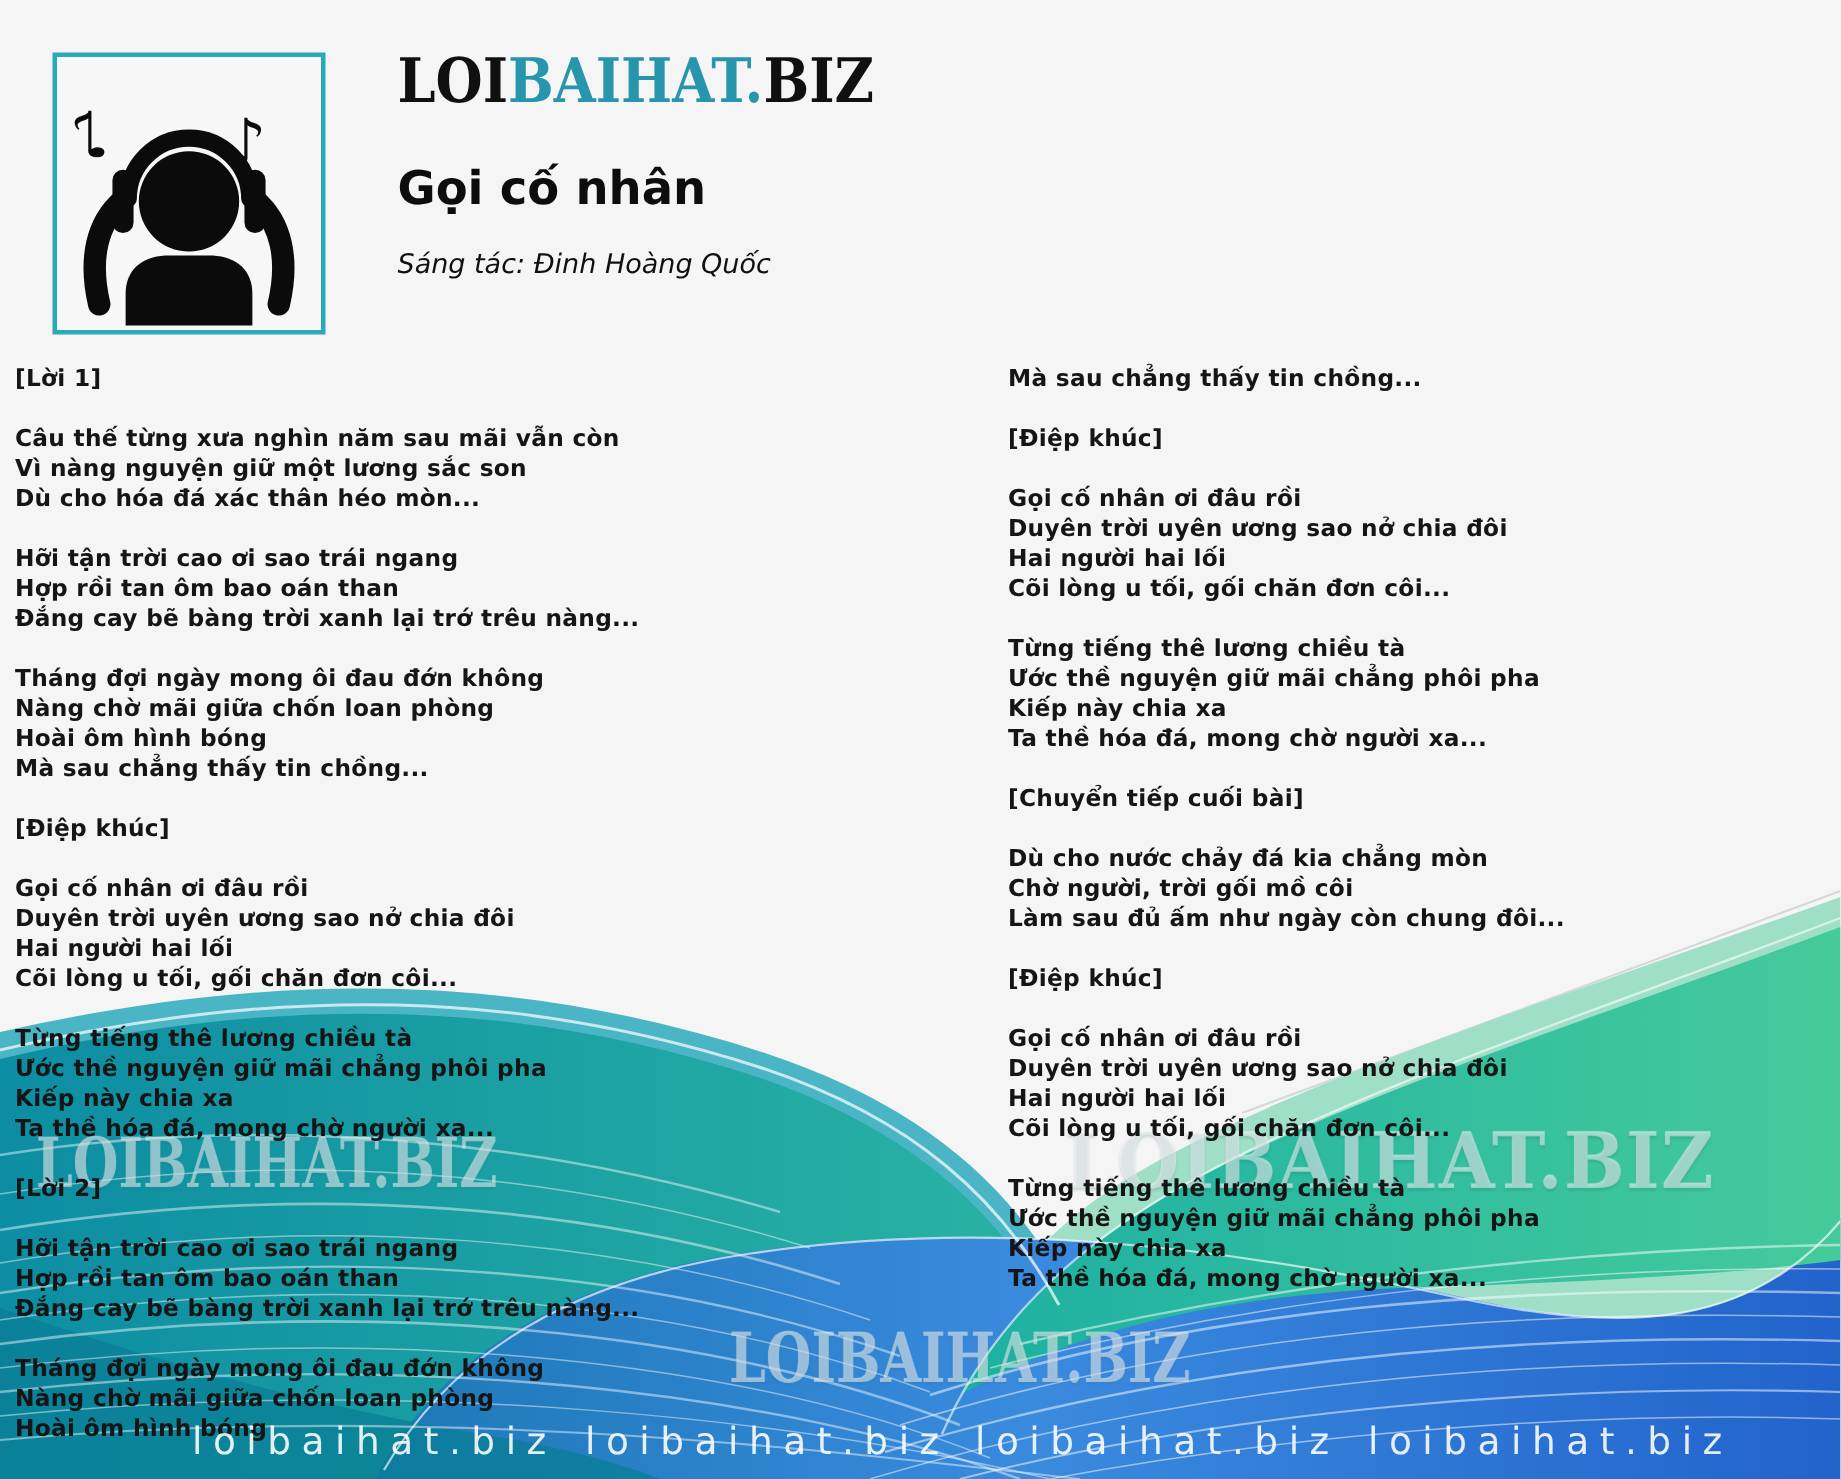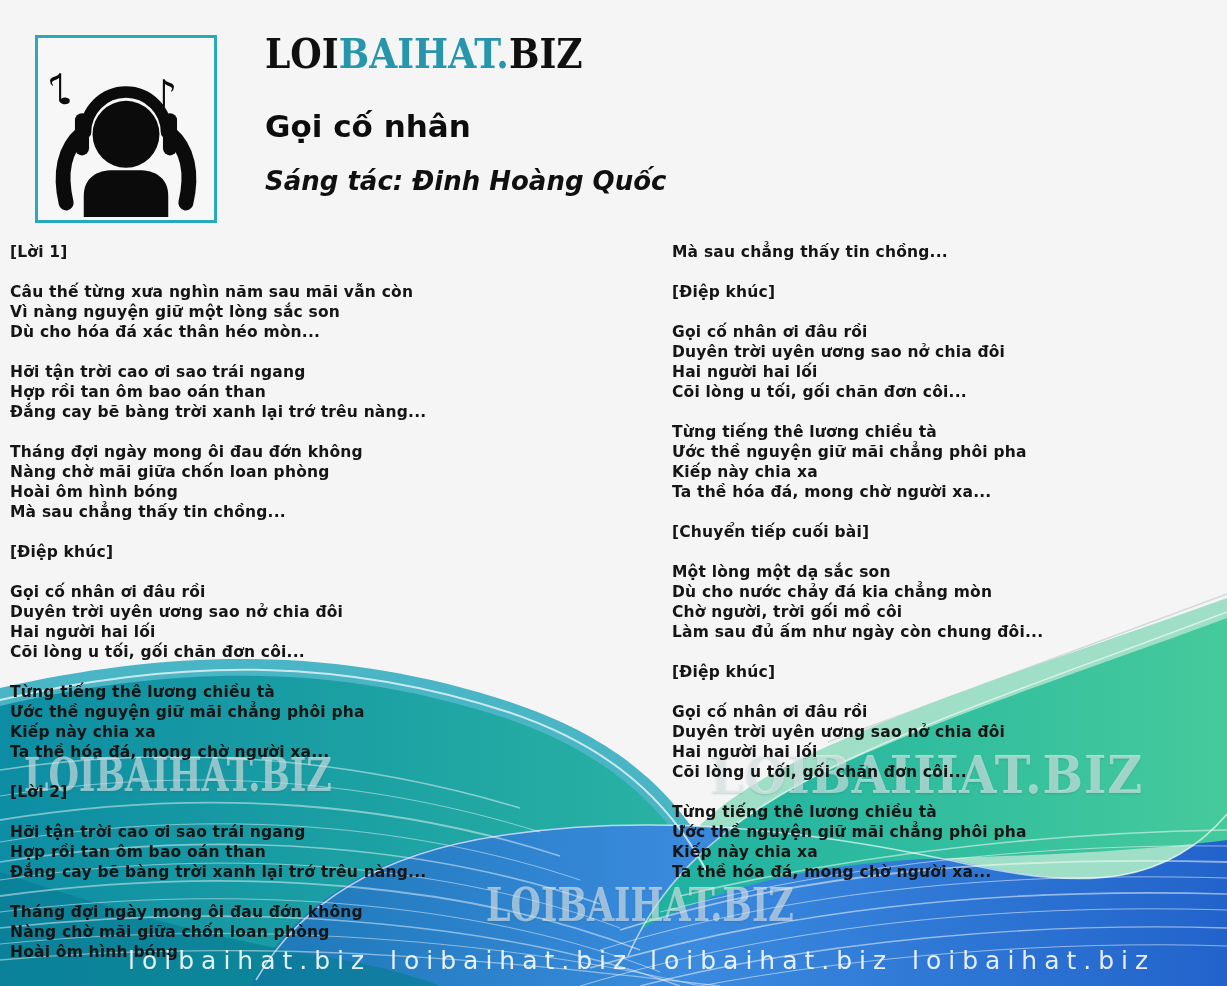"Sáng tác: Đinh Hoàng Quốc" .composer { font-size: 26px -> 18px; font-weight: bold -> normal }
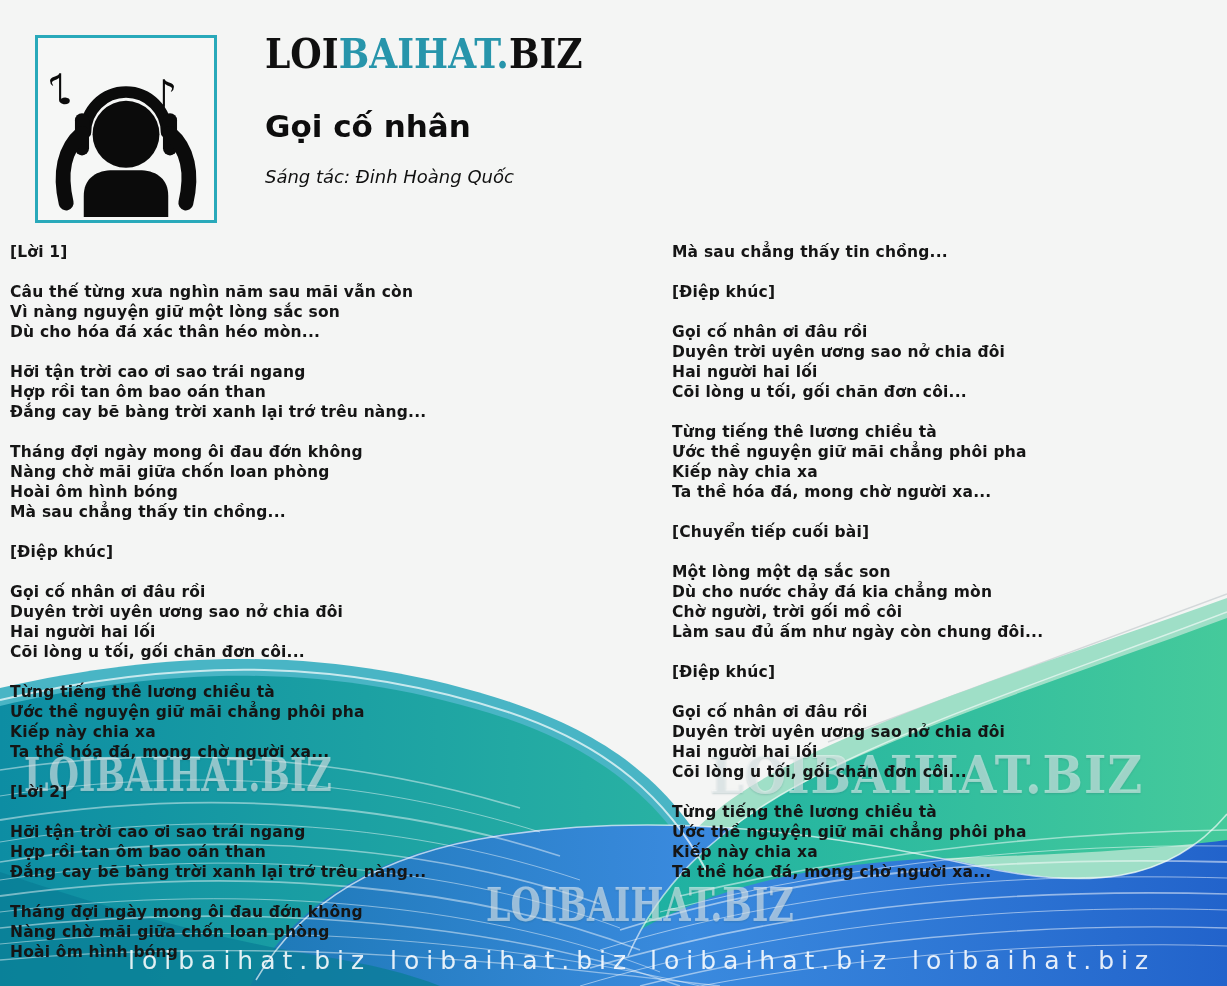"Vì nàng nguyện giữ một" div.line { text: lòng -> lương }
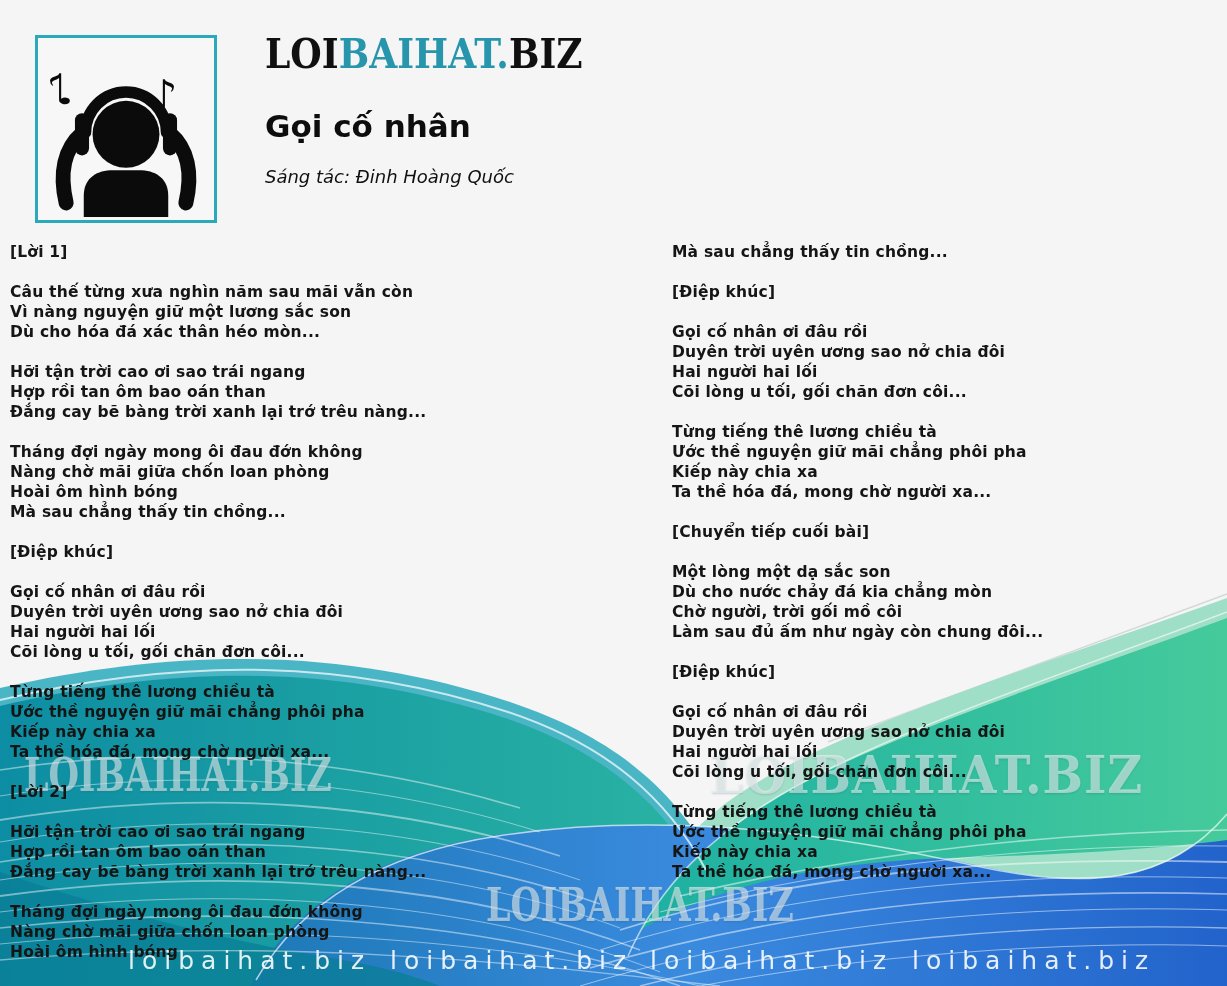"Một lòng một dạ sắc" div.line { html: <div>Một lòng một dạ sắc son</div> -> none }
